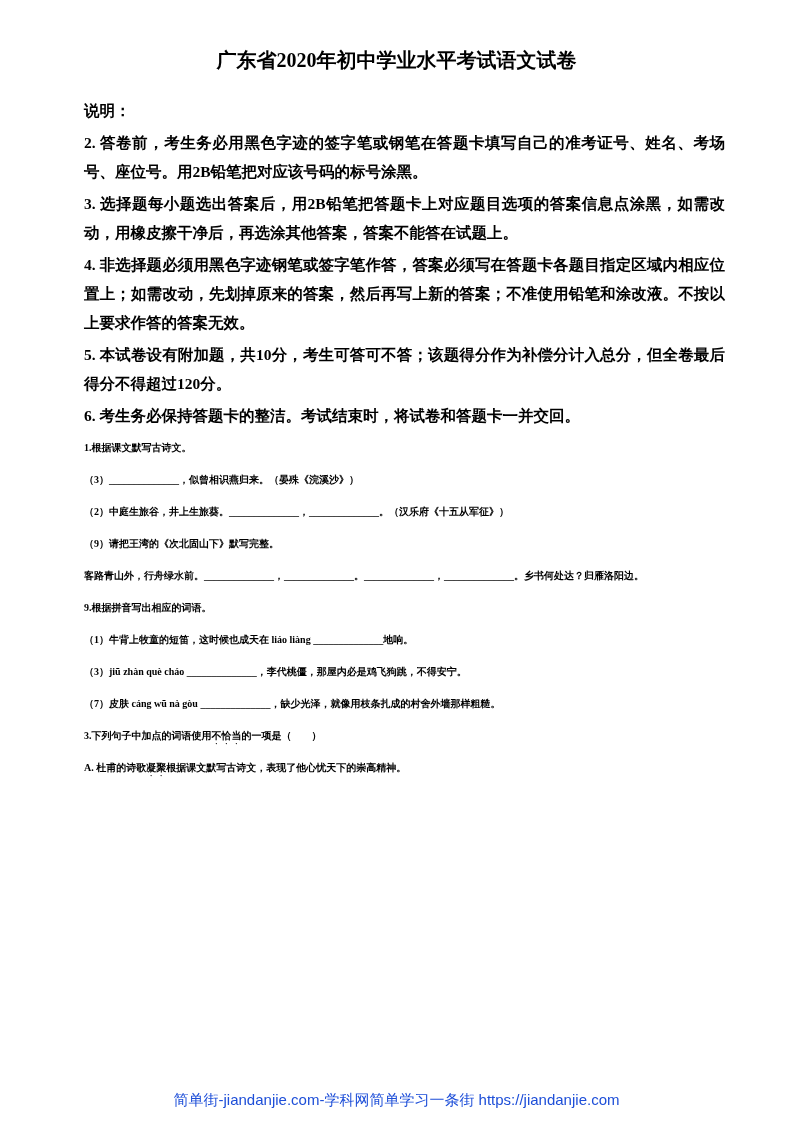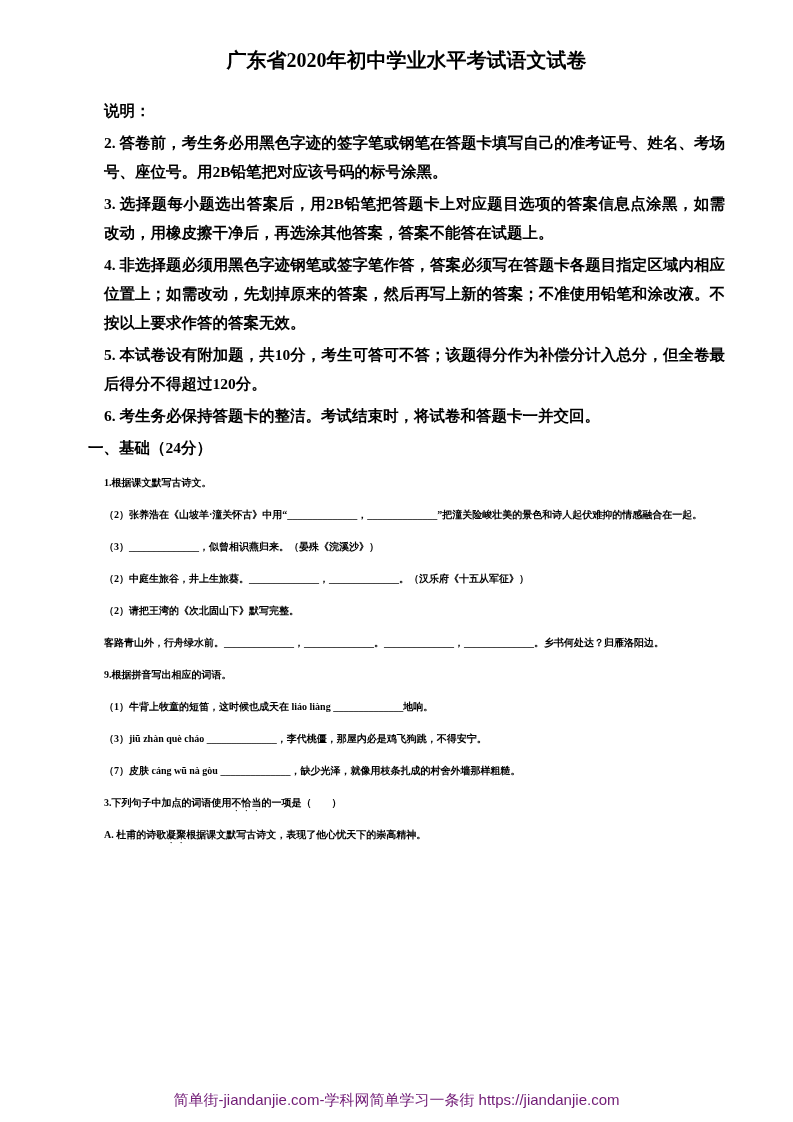"广东省2020年初中学业水平考试语文试卷" .page { padding: 46px 68px 0 88px -> 46px 68px 0 68px }
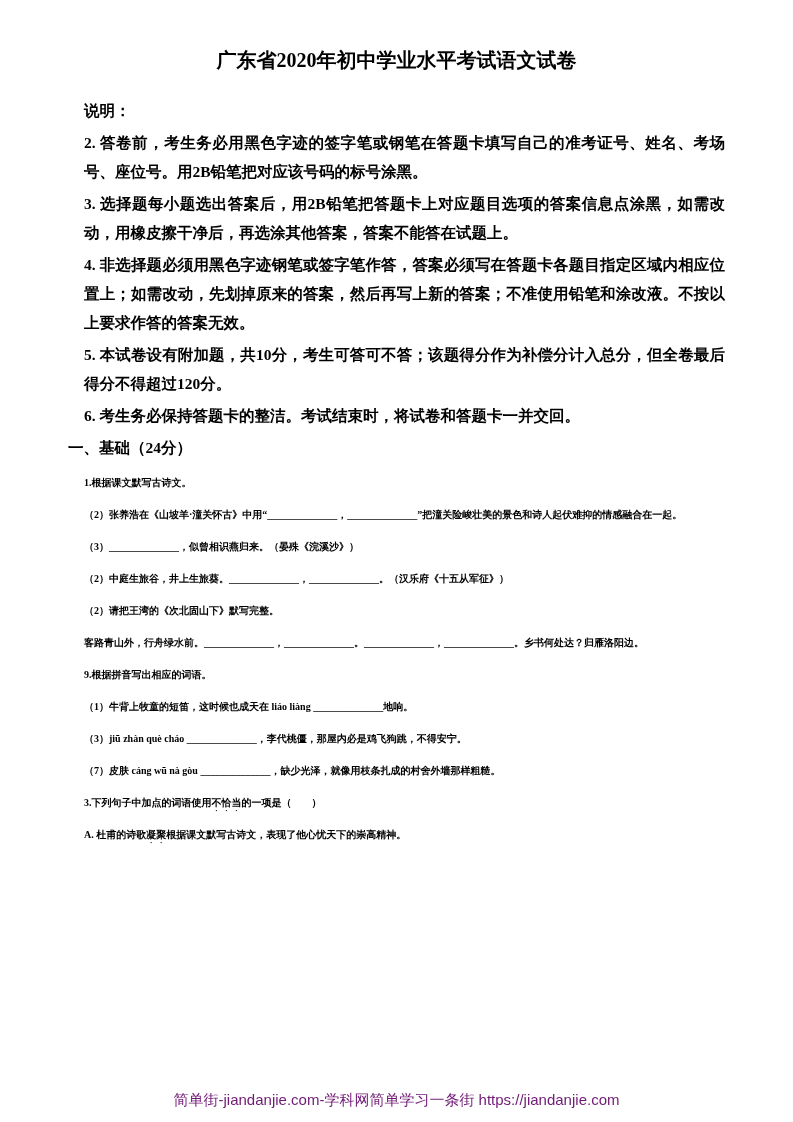"一、基础（24分）" div.section-heading { html: <div>一、基础（24分）</div> -> none }
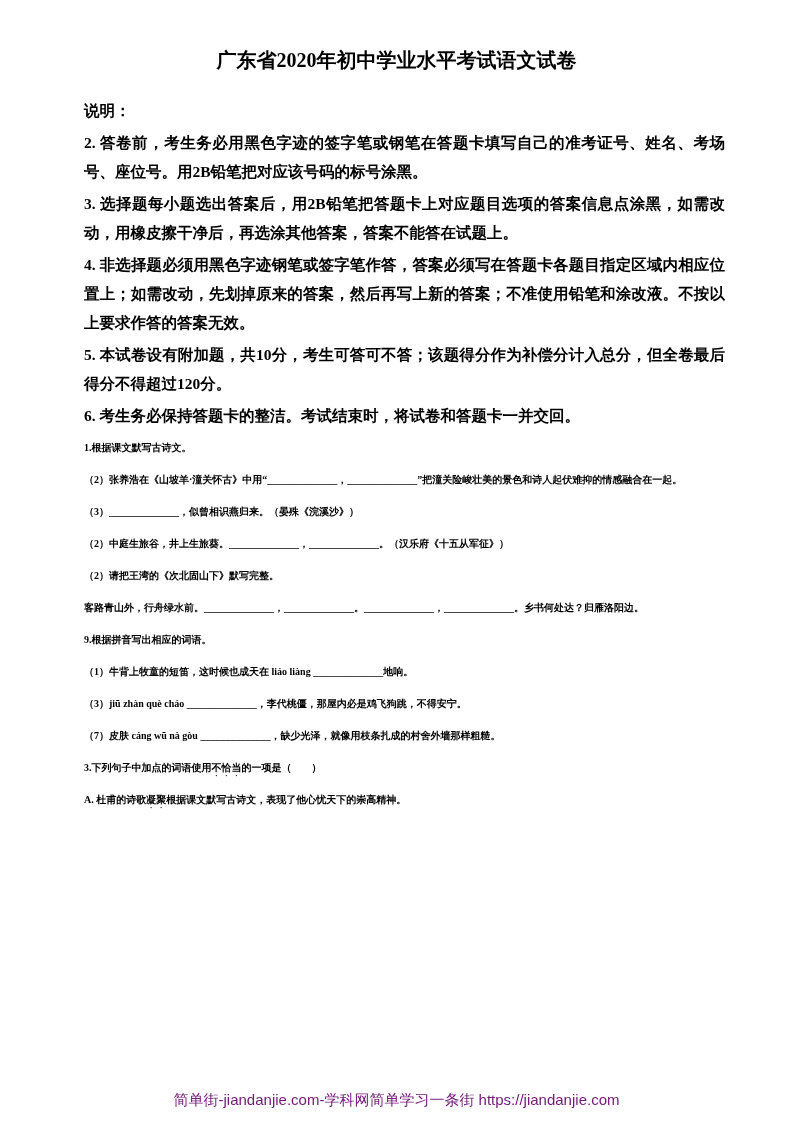"（2）张养浩在《山坡羊·潼关怀古》中用“______________，_____" p.q { html: <p>（2）张养浩在《山坡羊·潼关怀古》中用“______________，______________”把潼关险峻壮美的景色和诗人起伏难抑的情感融合在一起。</p> -> none }
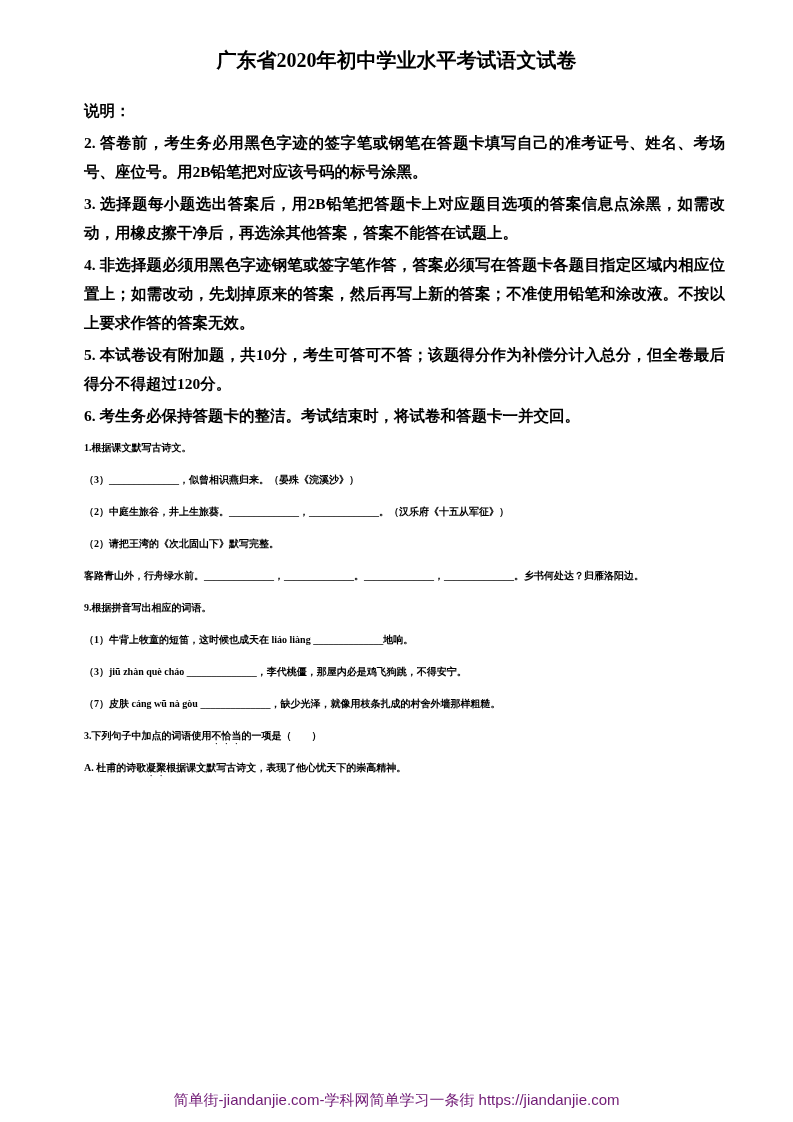"（2）请把王湾的《次北固山下》默写完整。" p.q { text: 2 -> 9 }
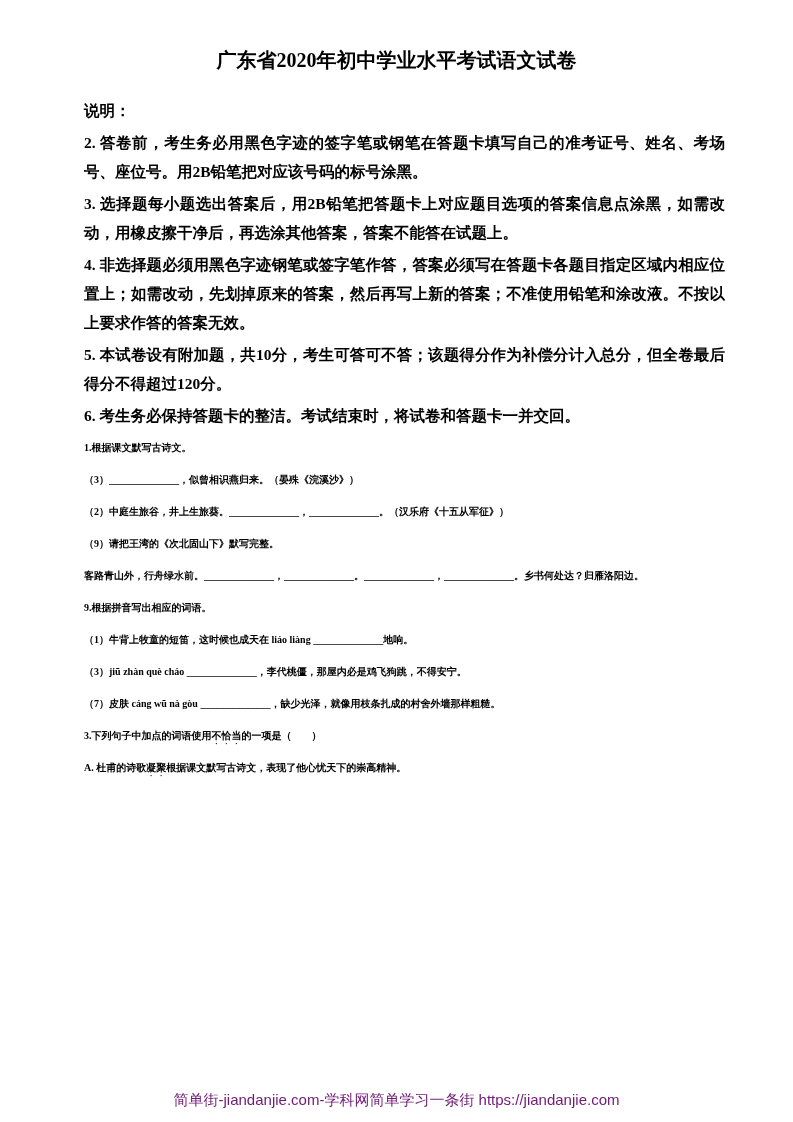"简单街-jiandanjie.com-学科网简单学习一条街" .footer { color: #701a75 -> #1d4ed8 }
